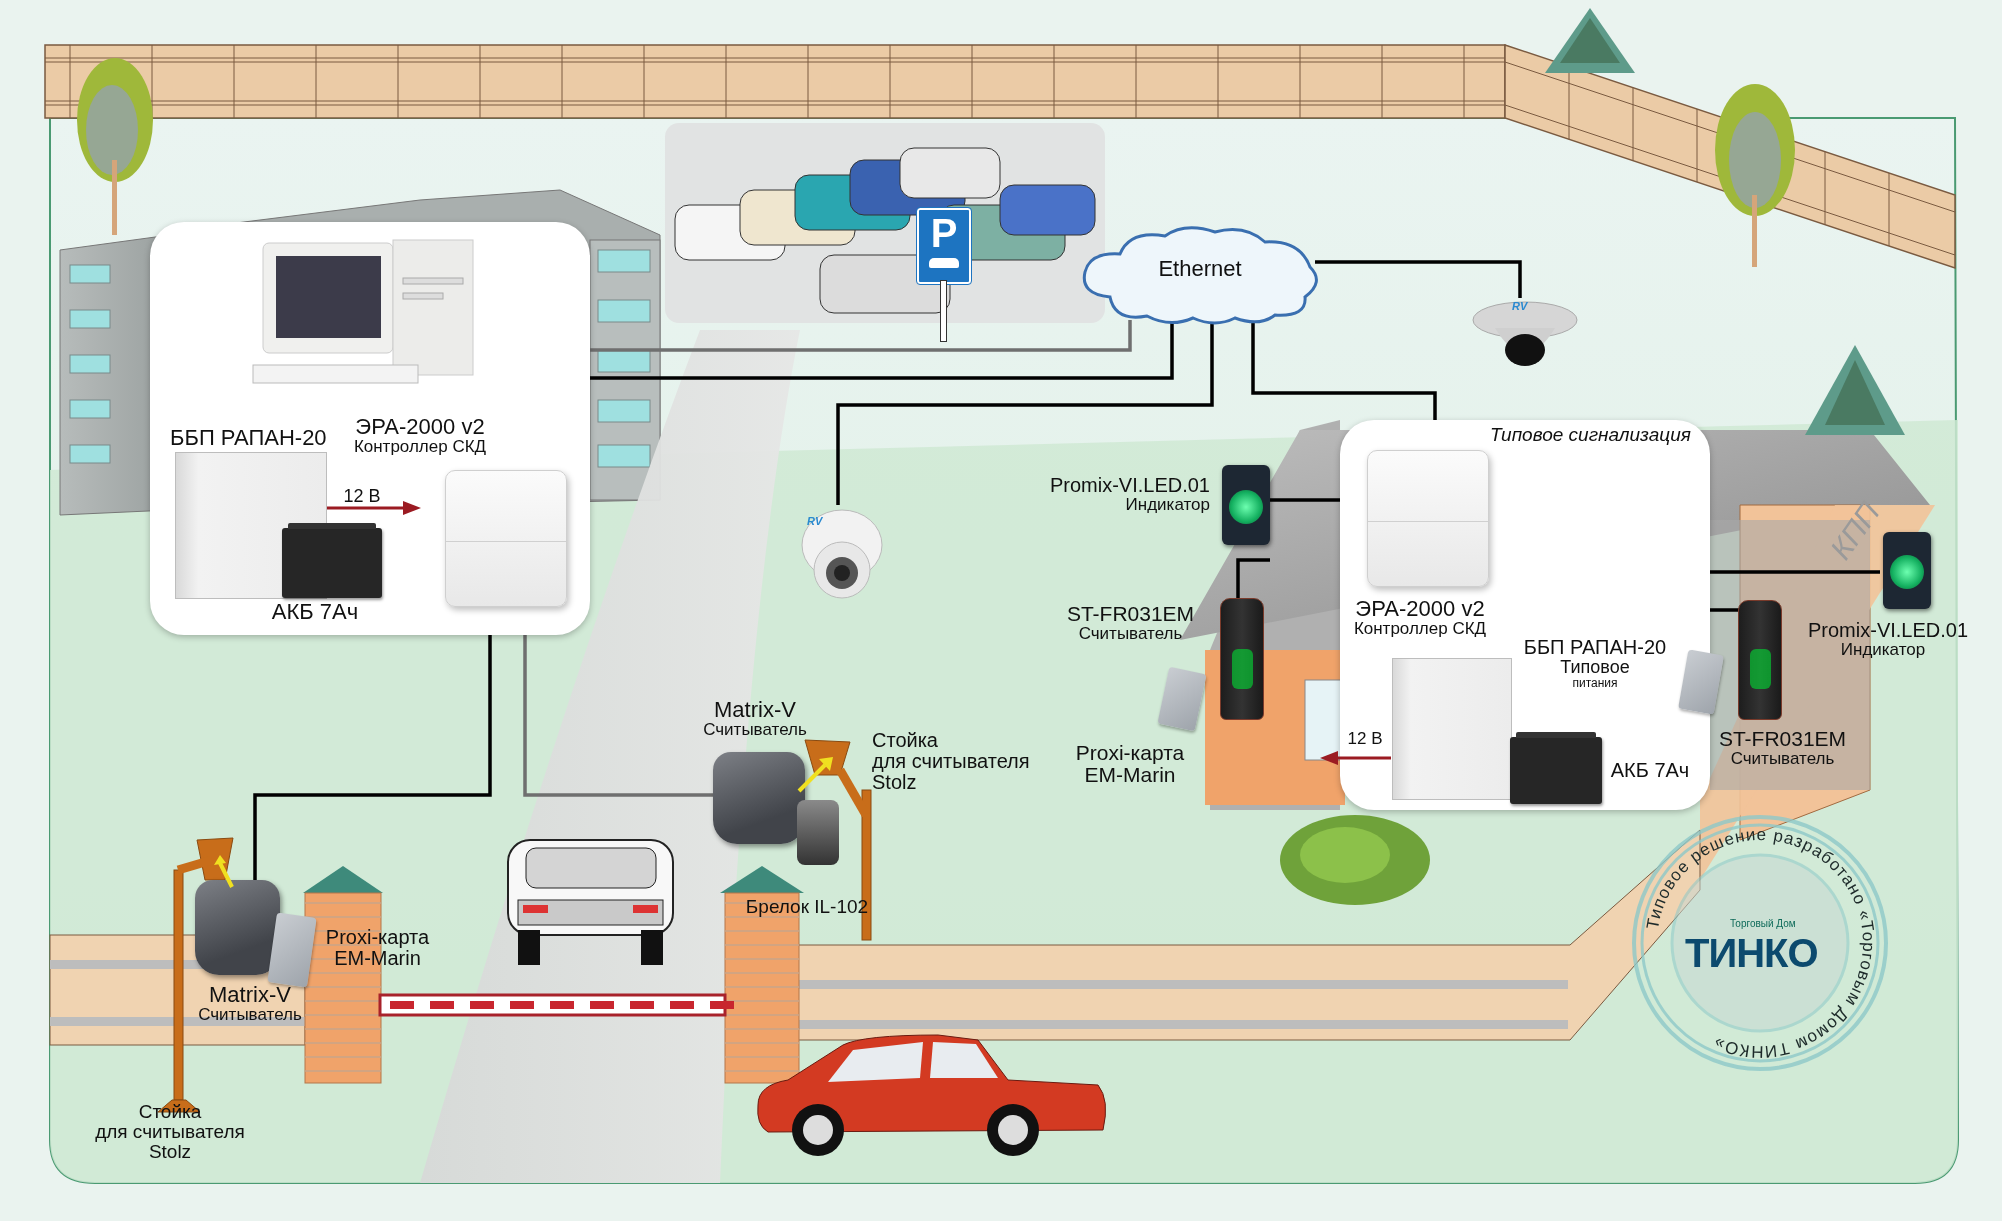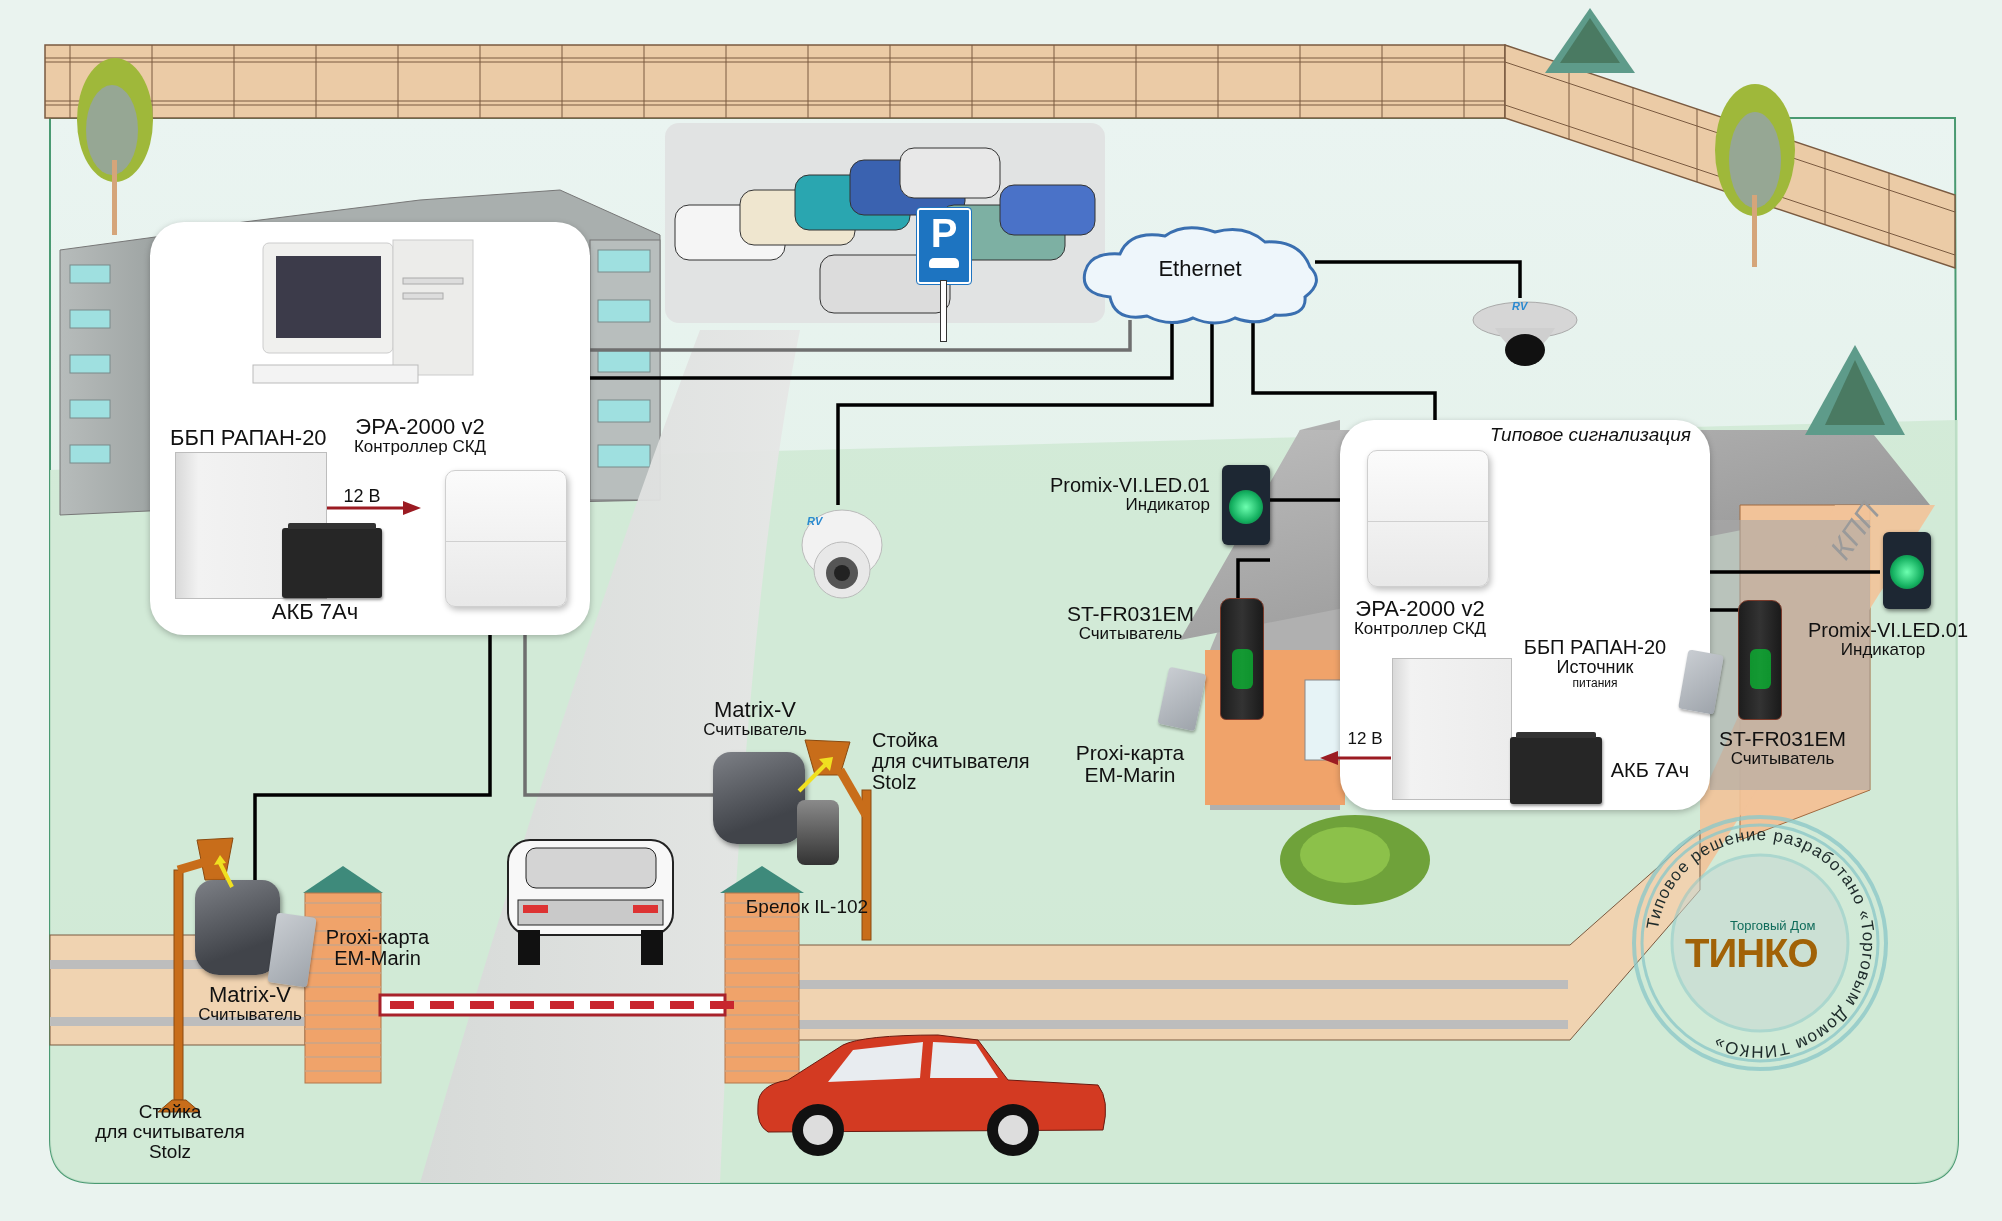"Источник" span { text: Источник -> Типовое }
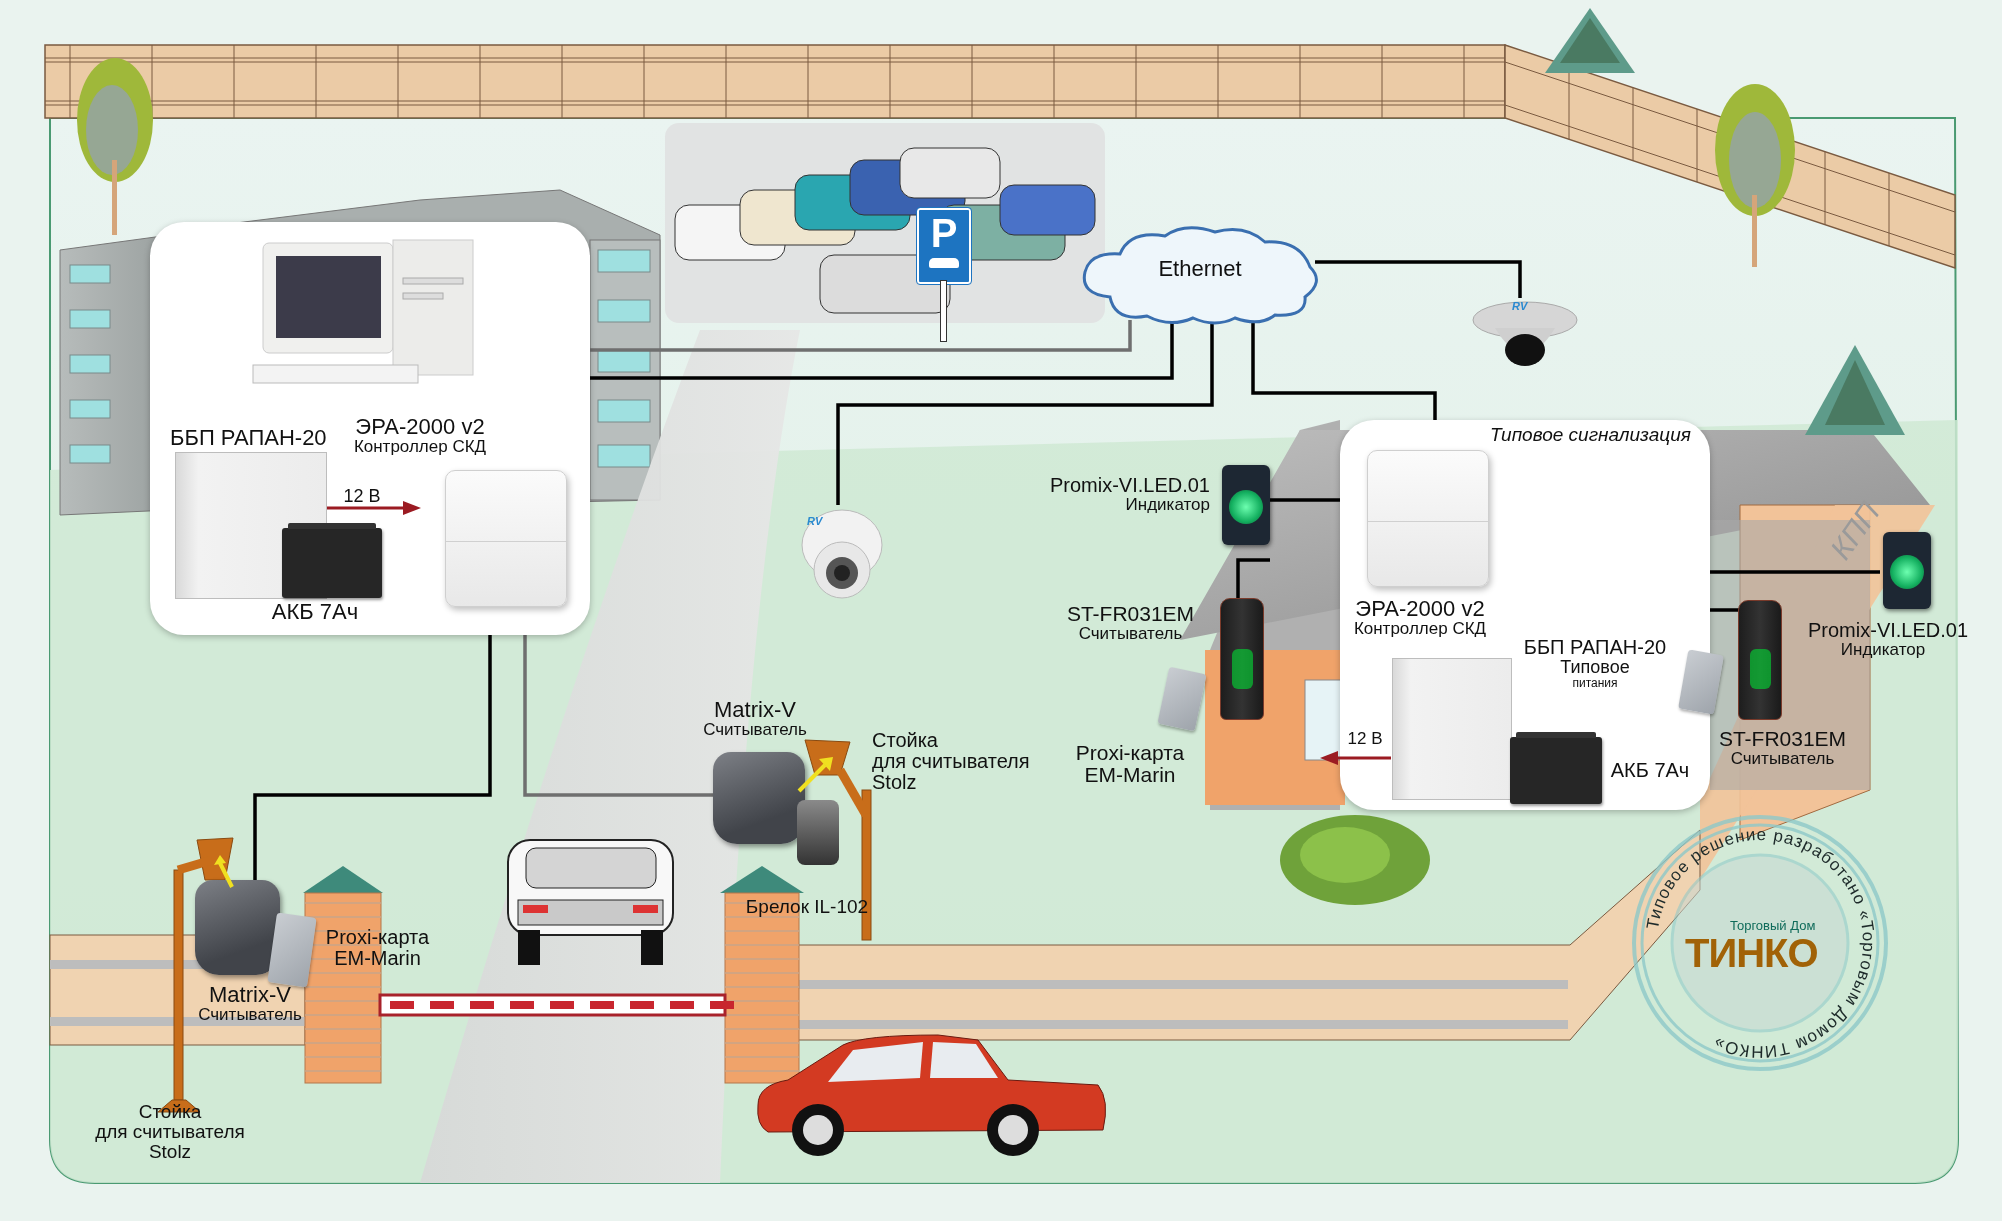"Торговый Дом" div.abs { font-size: 13px -> 10px }
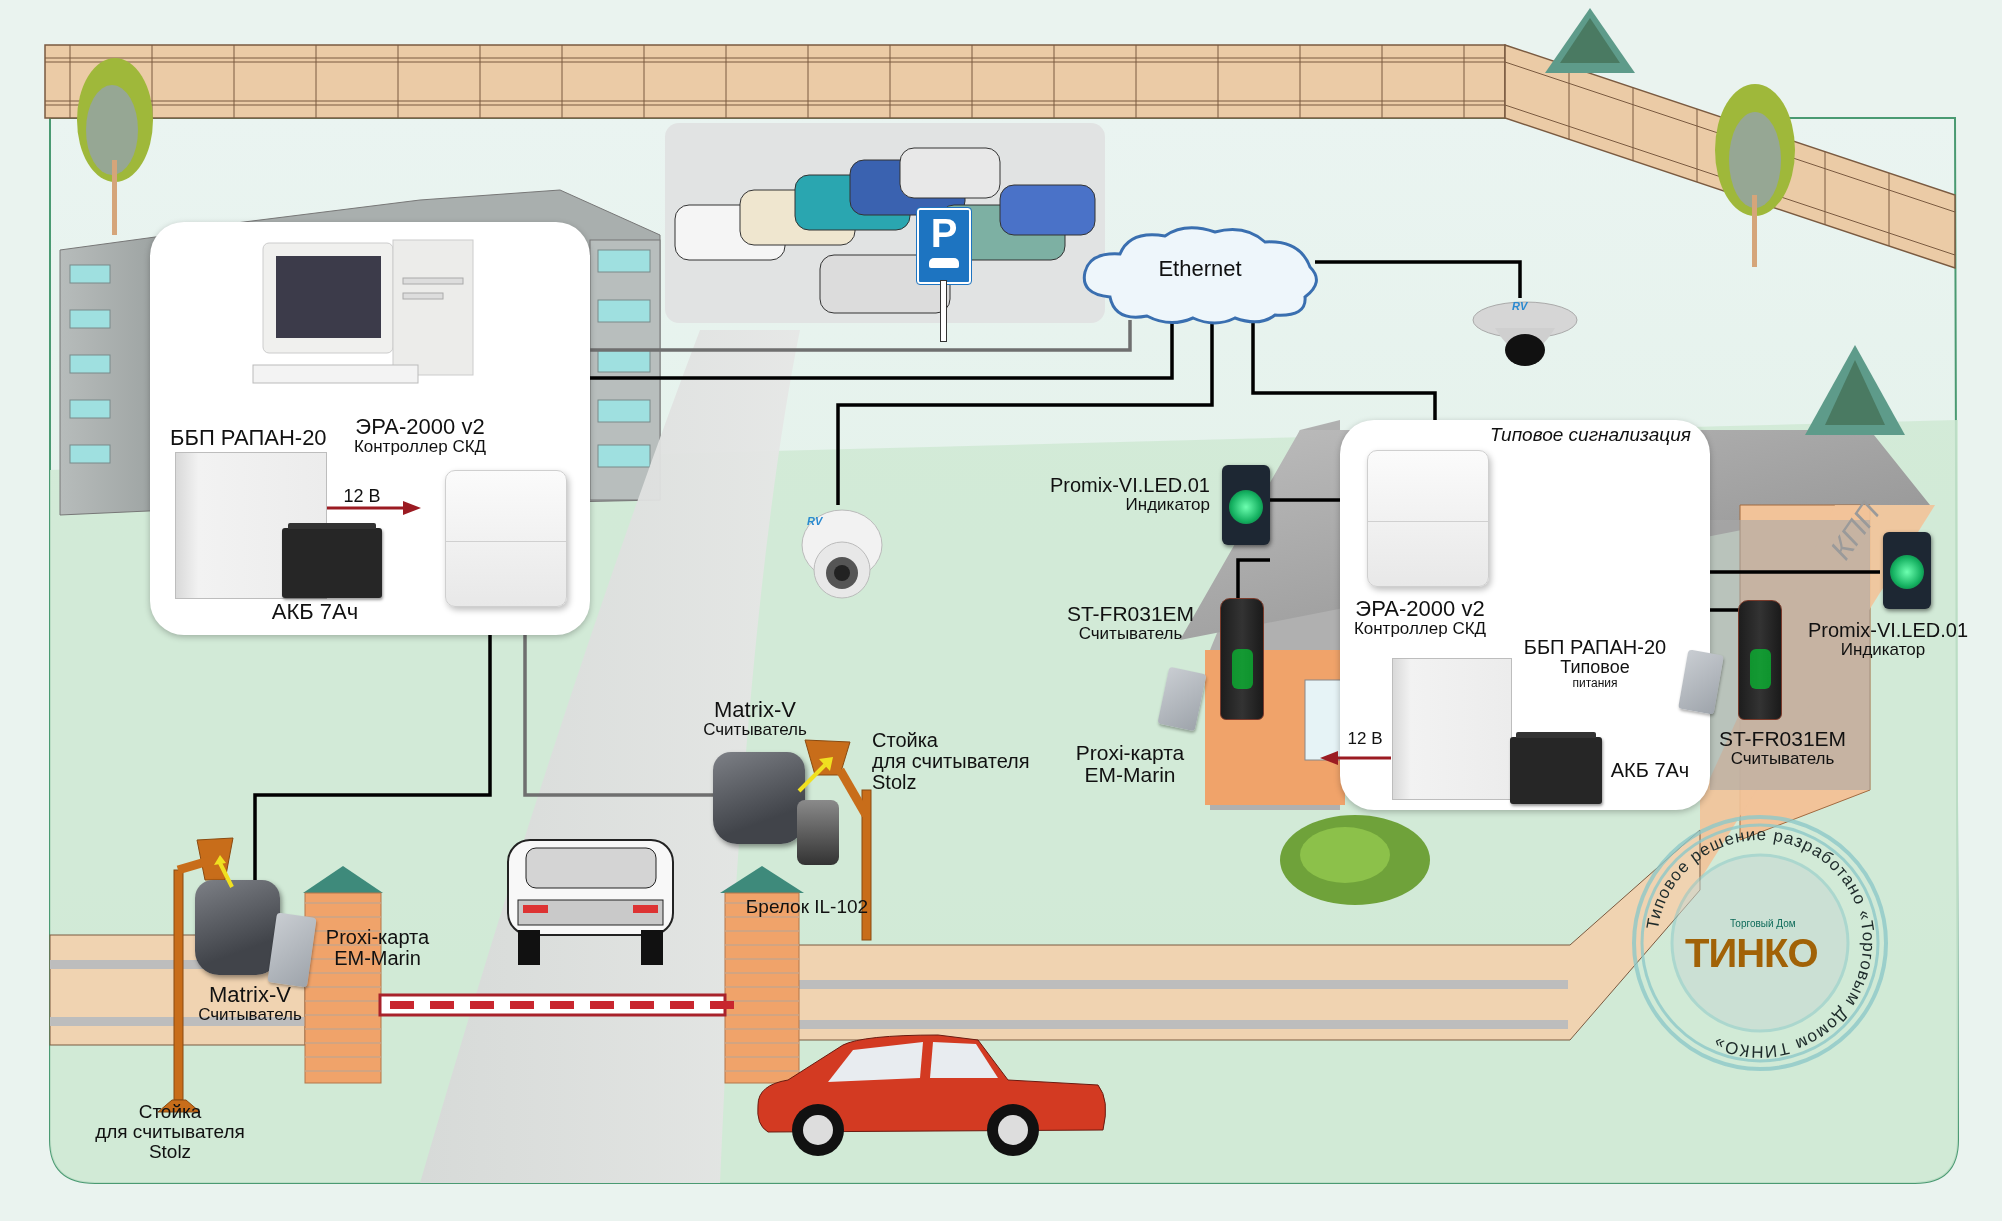"ТИНКО" div.abs { color: #a16207 -> #0c4a6e }
